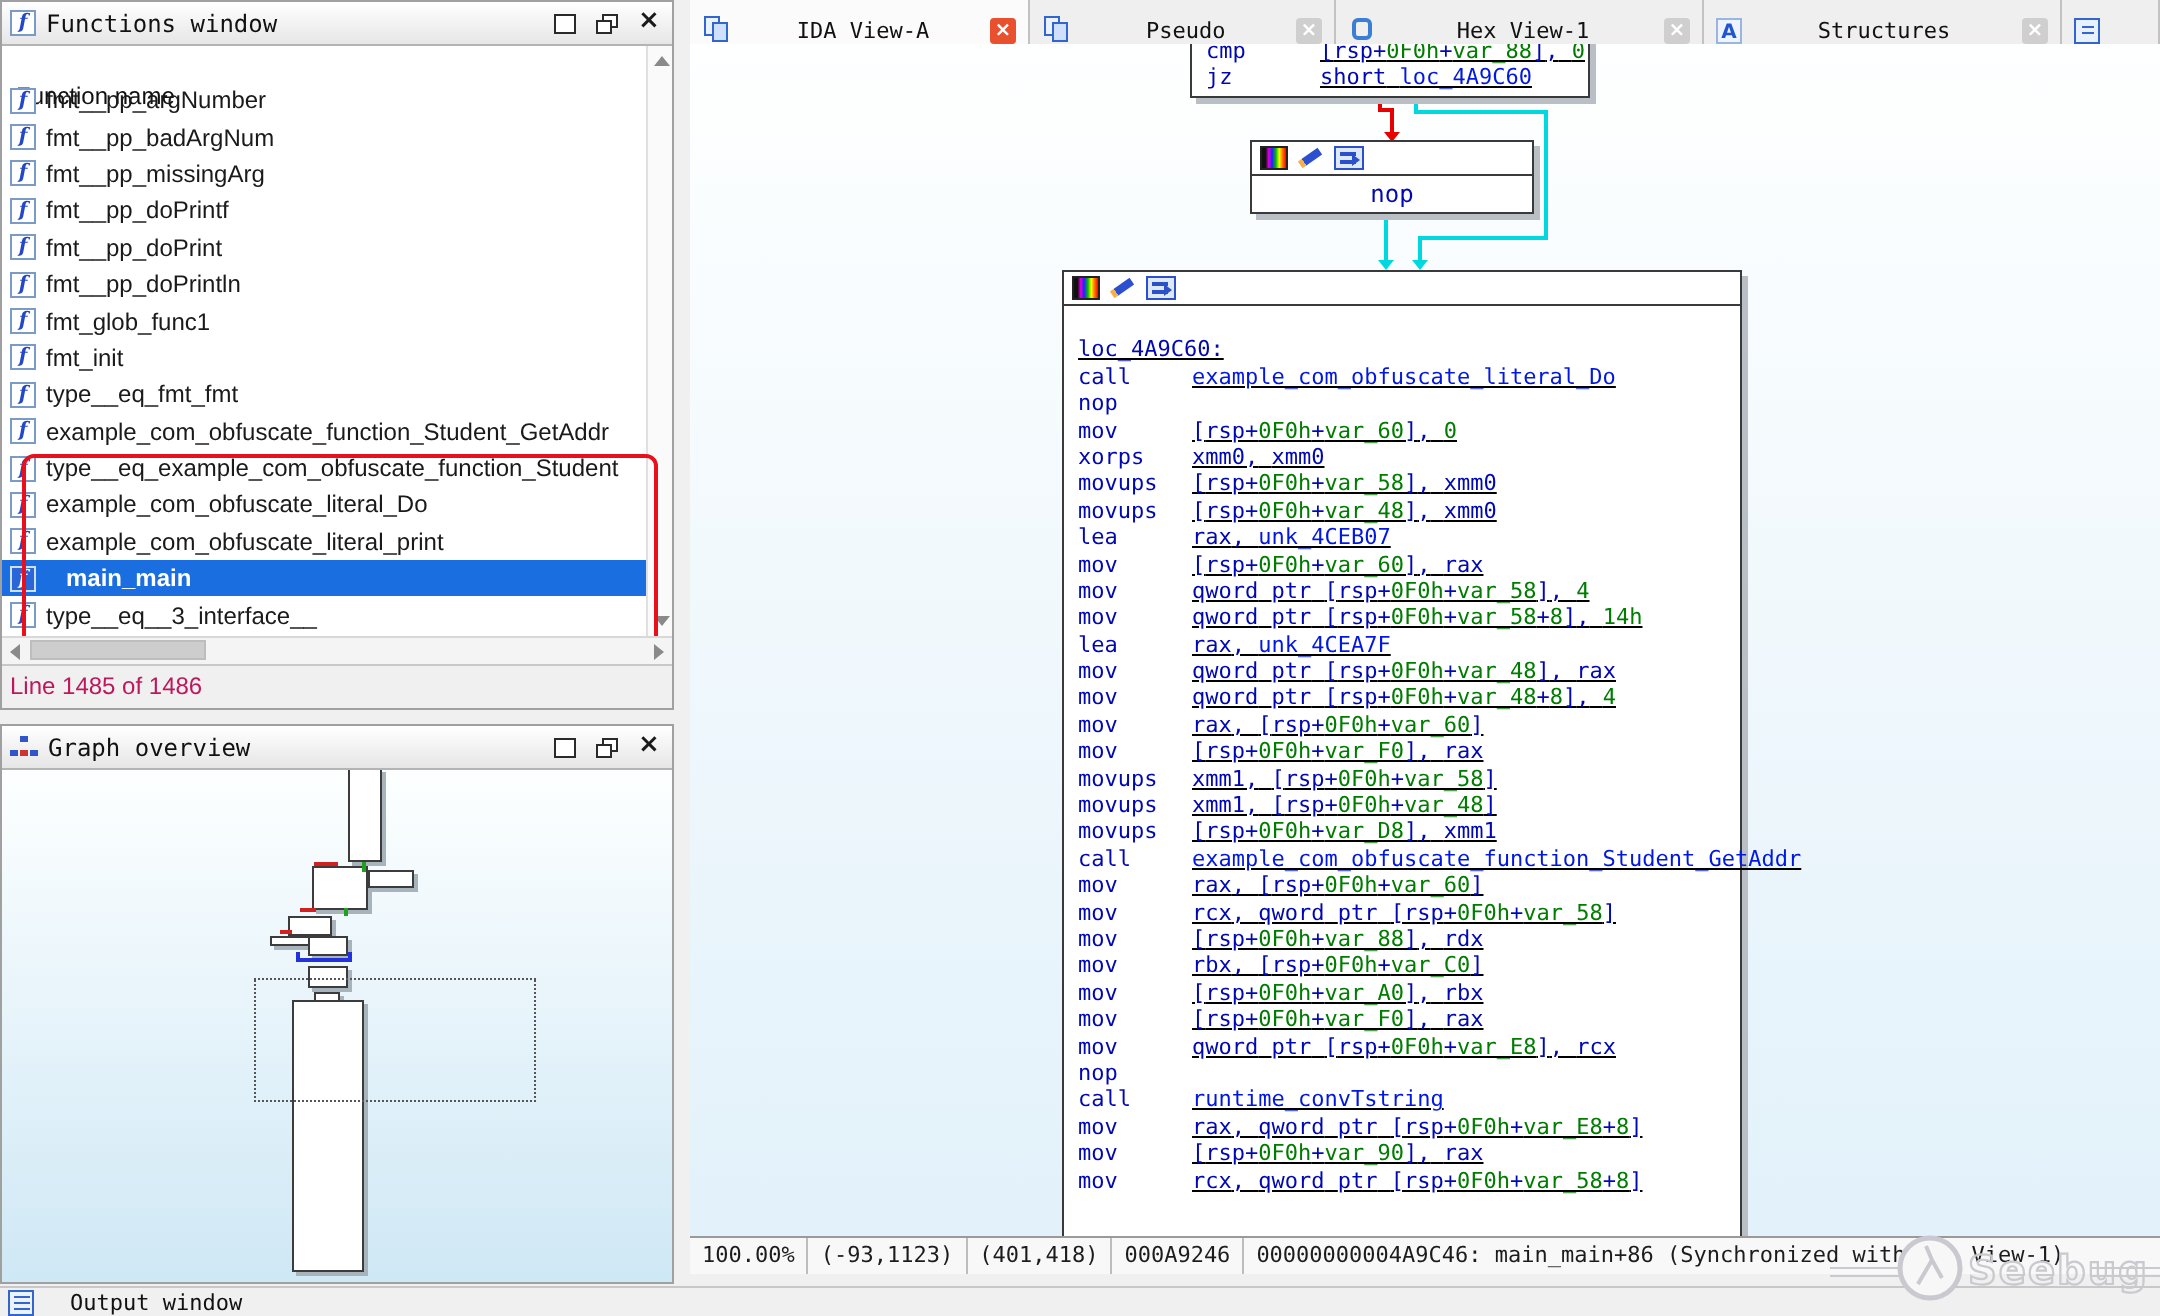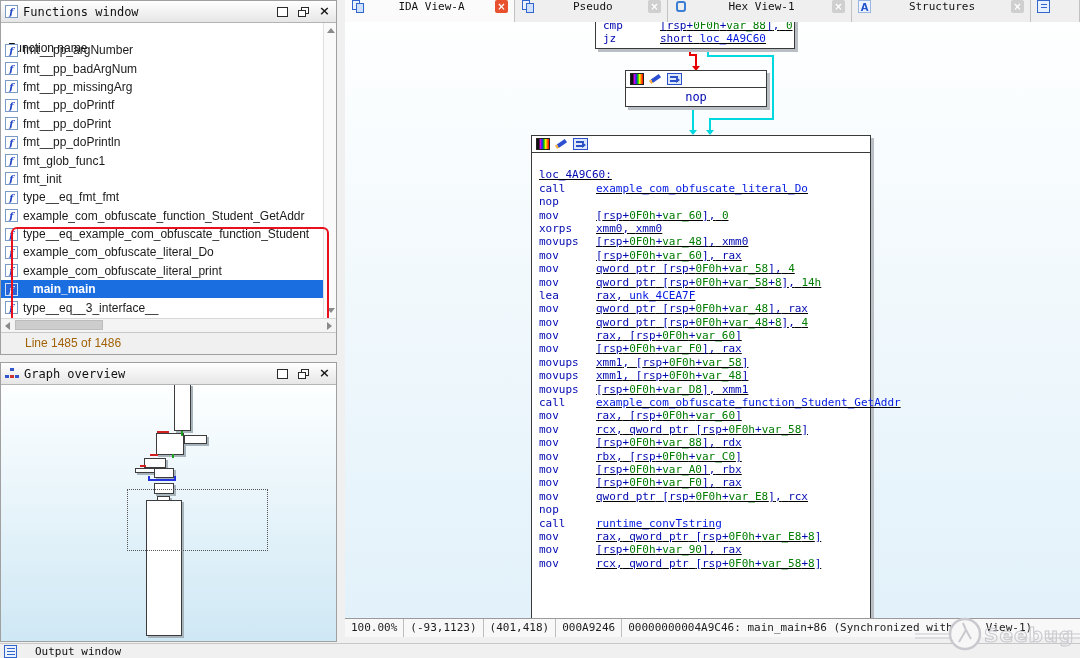"IDA View-A" .tab { align-items: flex-start -> flex-end }
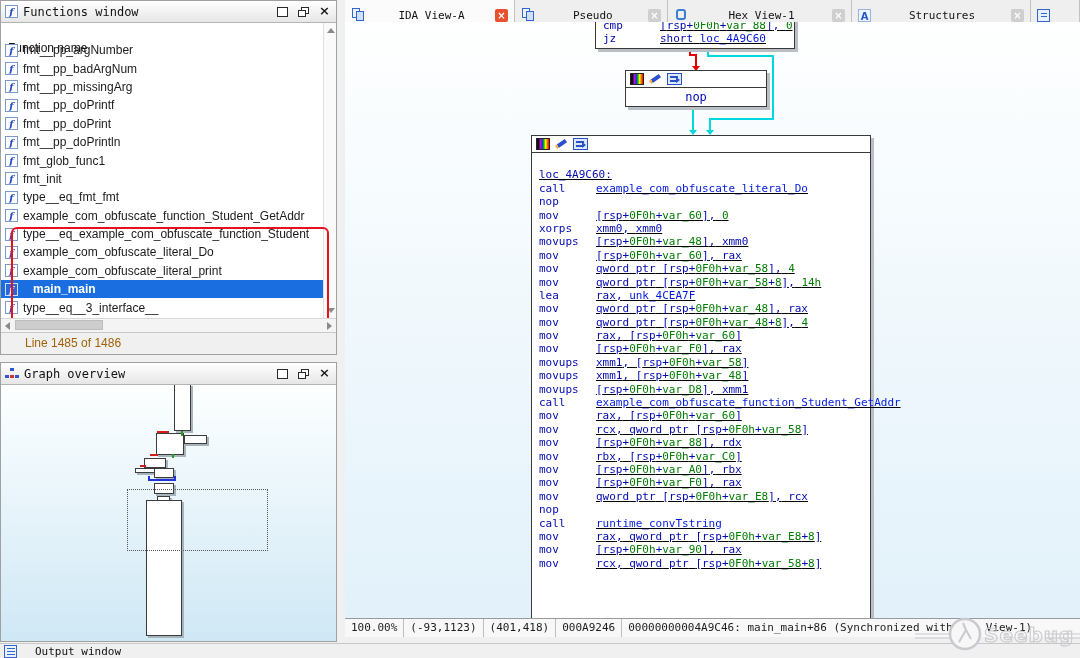"movups [rsp+0F0h+var_58], xmm0" div.asm-line { html: none -> <div><span>movups</span><span>[</span><span>rsp</span><span>+</span><span>0F0h</span><span>+</span><span>var_58</span><span>]</span><span>,</span><span> </span><span>xmm0</span></div> }
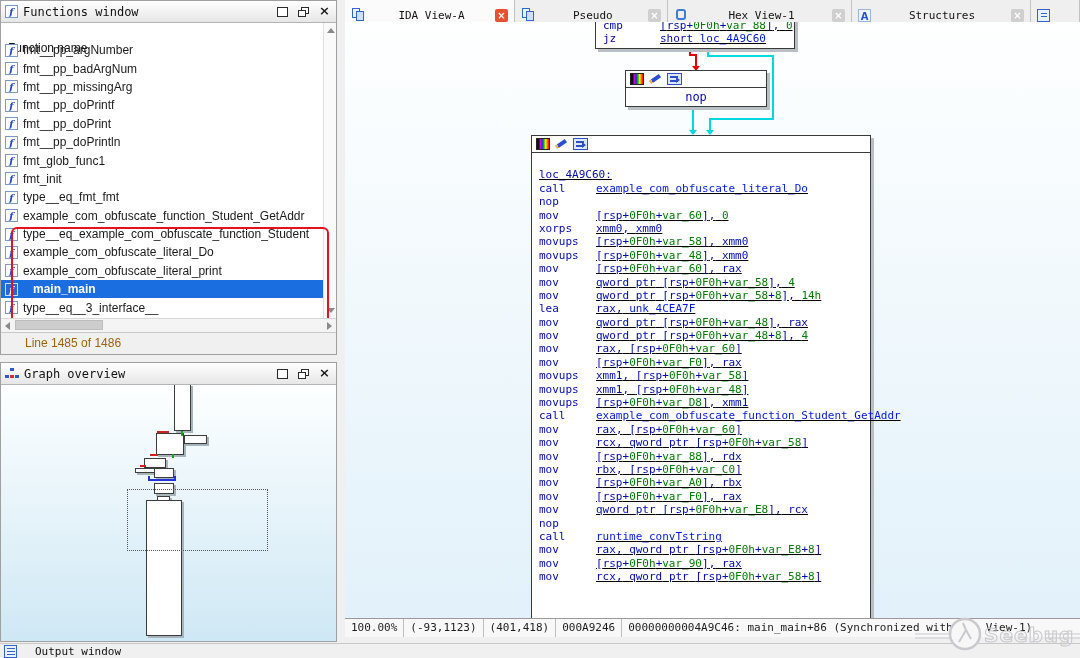"lea rax, unk_4CEB07" div.asm-line { html: none -> <div><span>lea</span><span>rax</span><span>,</span><span> </span><span>unk_4CEB07</span></div> }
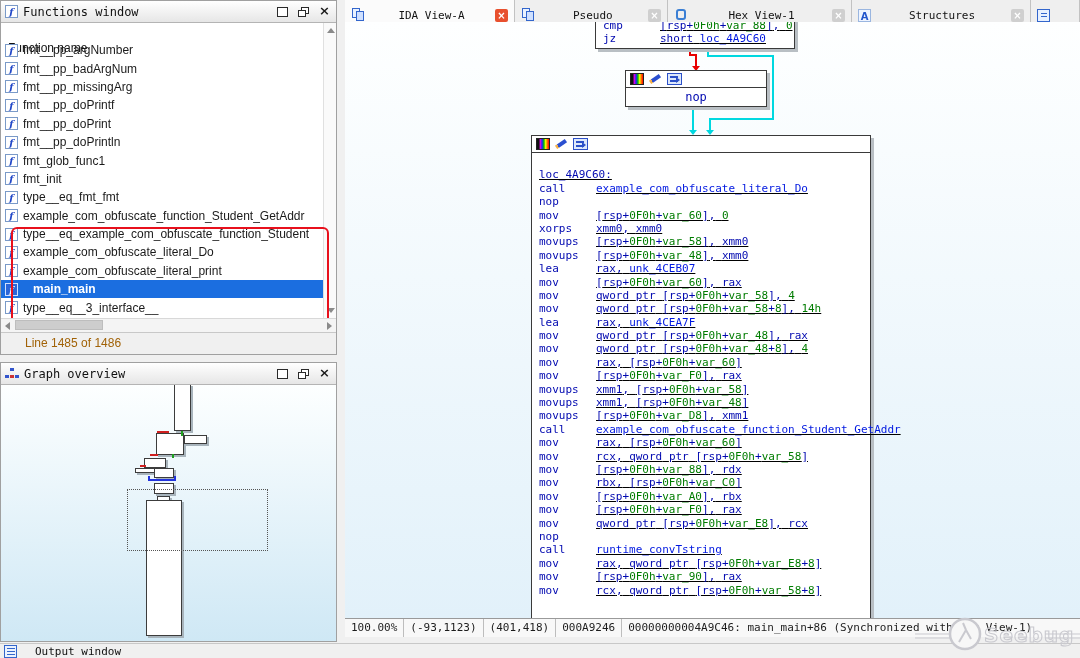"Line 1485 of 1486" .fn-status { color: #a16207 -> #be185d; padding-left: 24px -> 4px }
